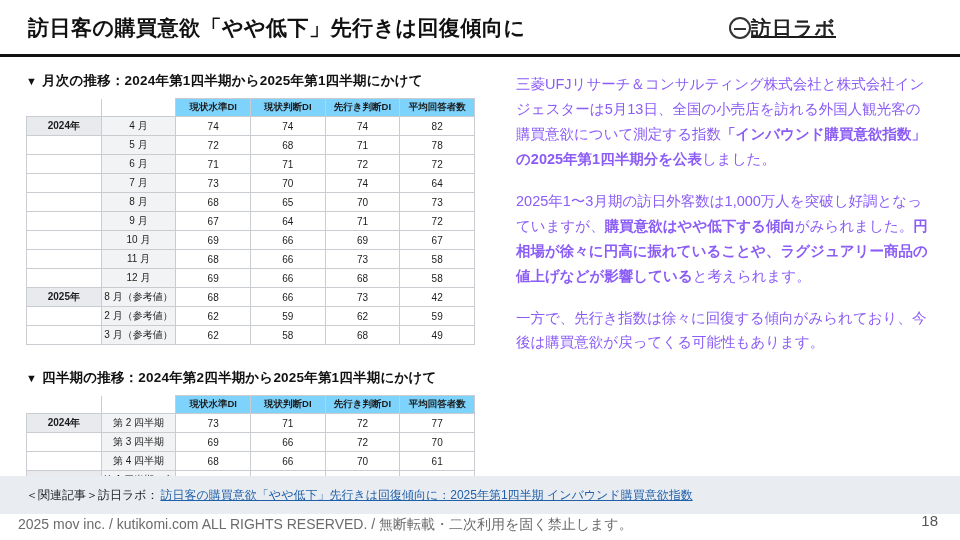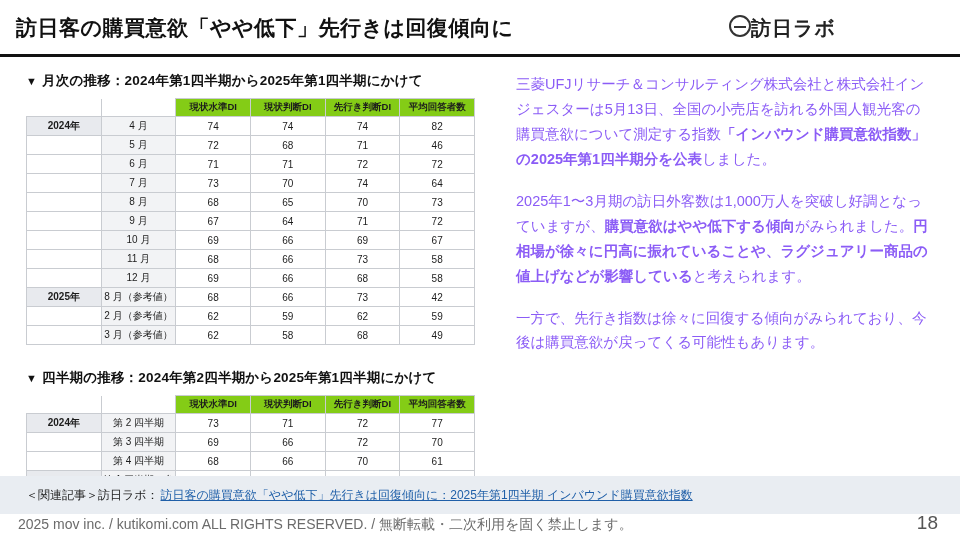"訪日客の購買意欲「やや低下」先行きは回復傾向に" .header { padding: 0 24px 0 16px -> 0 24px 0 28px }
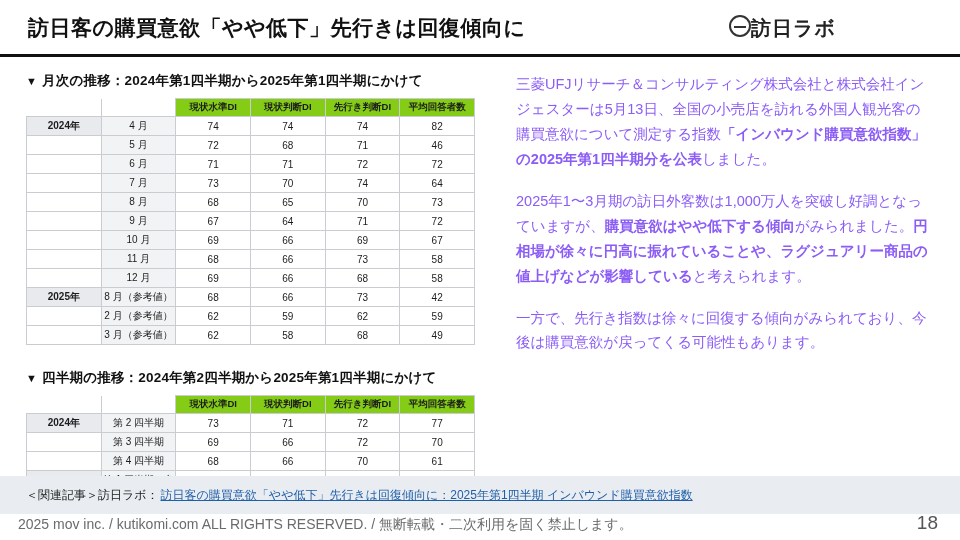"訪日ラボ" .logo { align-items: none -> center; text-decoration: none -> underline }
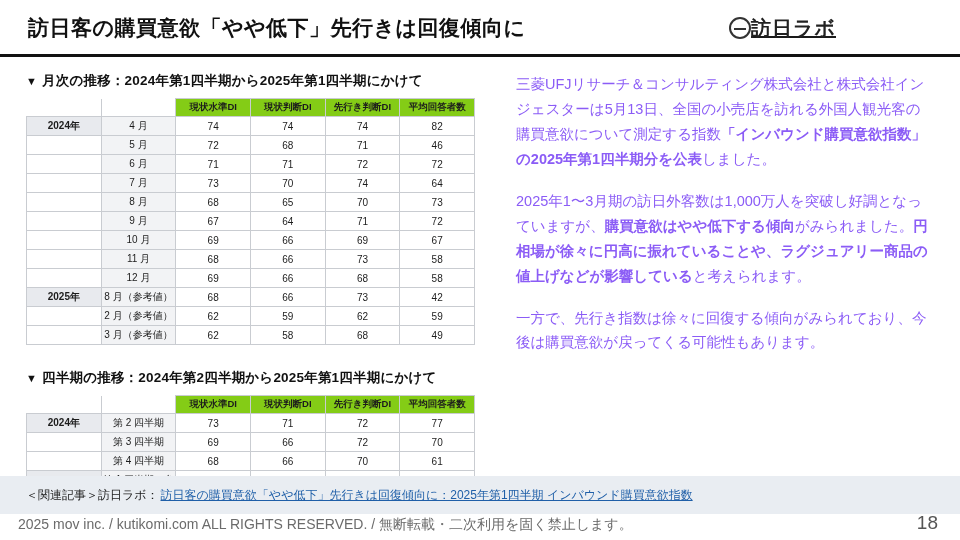"現状水準DI" table.data thead th { background: #84cc16 -> #7dd3fc }
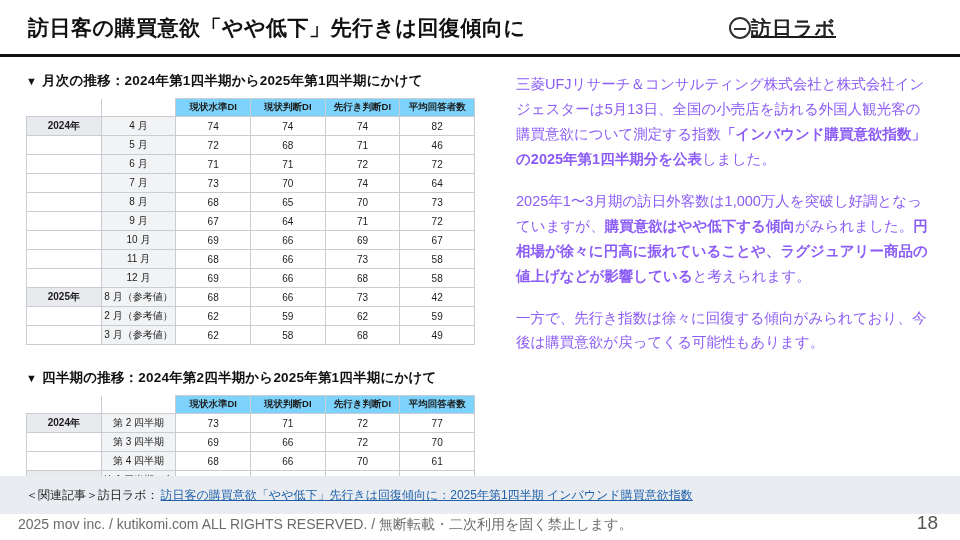"46" td { text: 46 -> 78 }
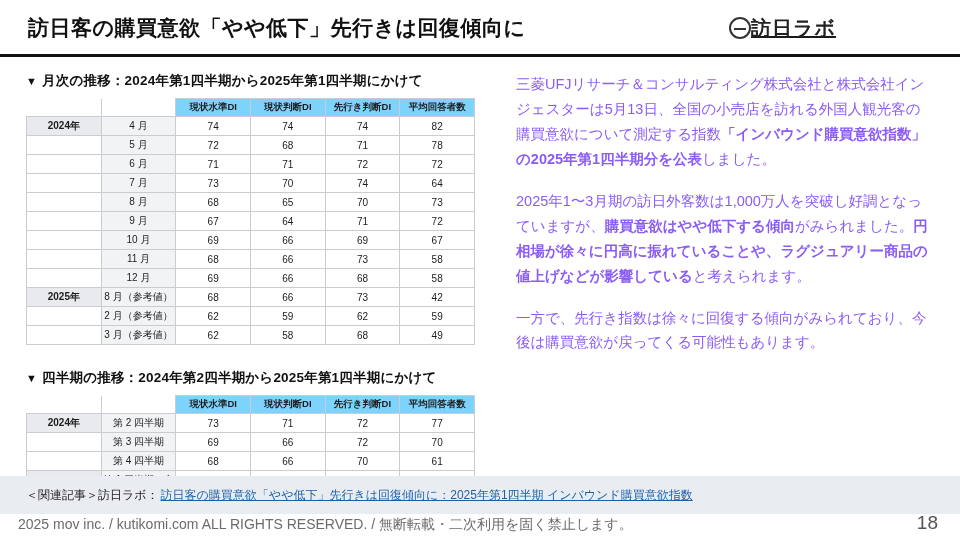"18" .page-no { font-size: 19px -> 15px }
